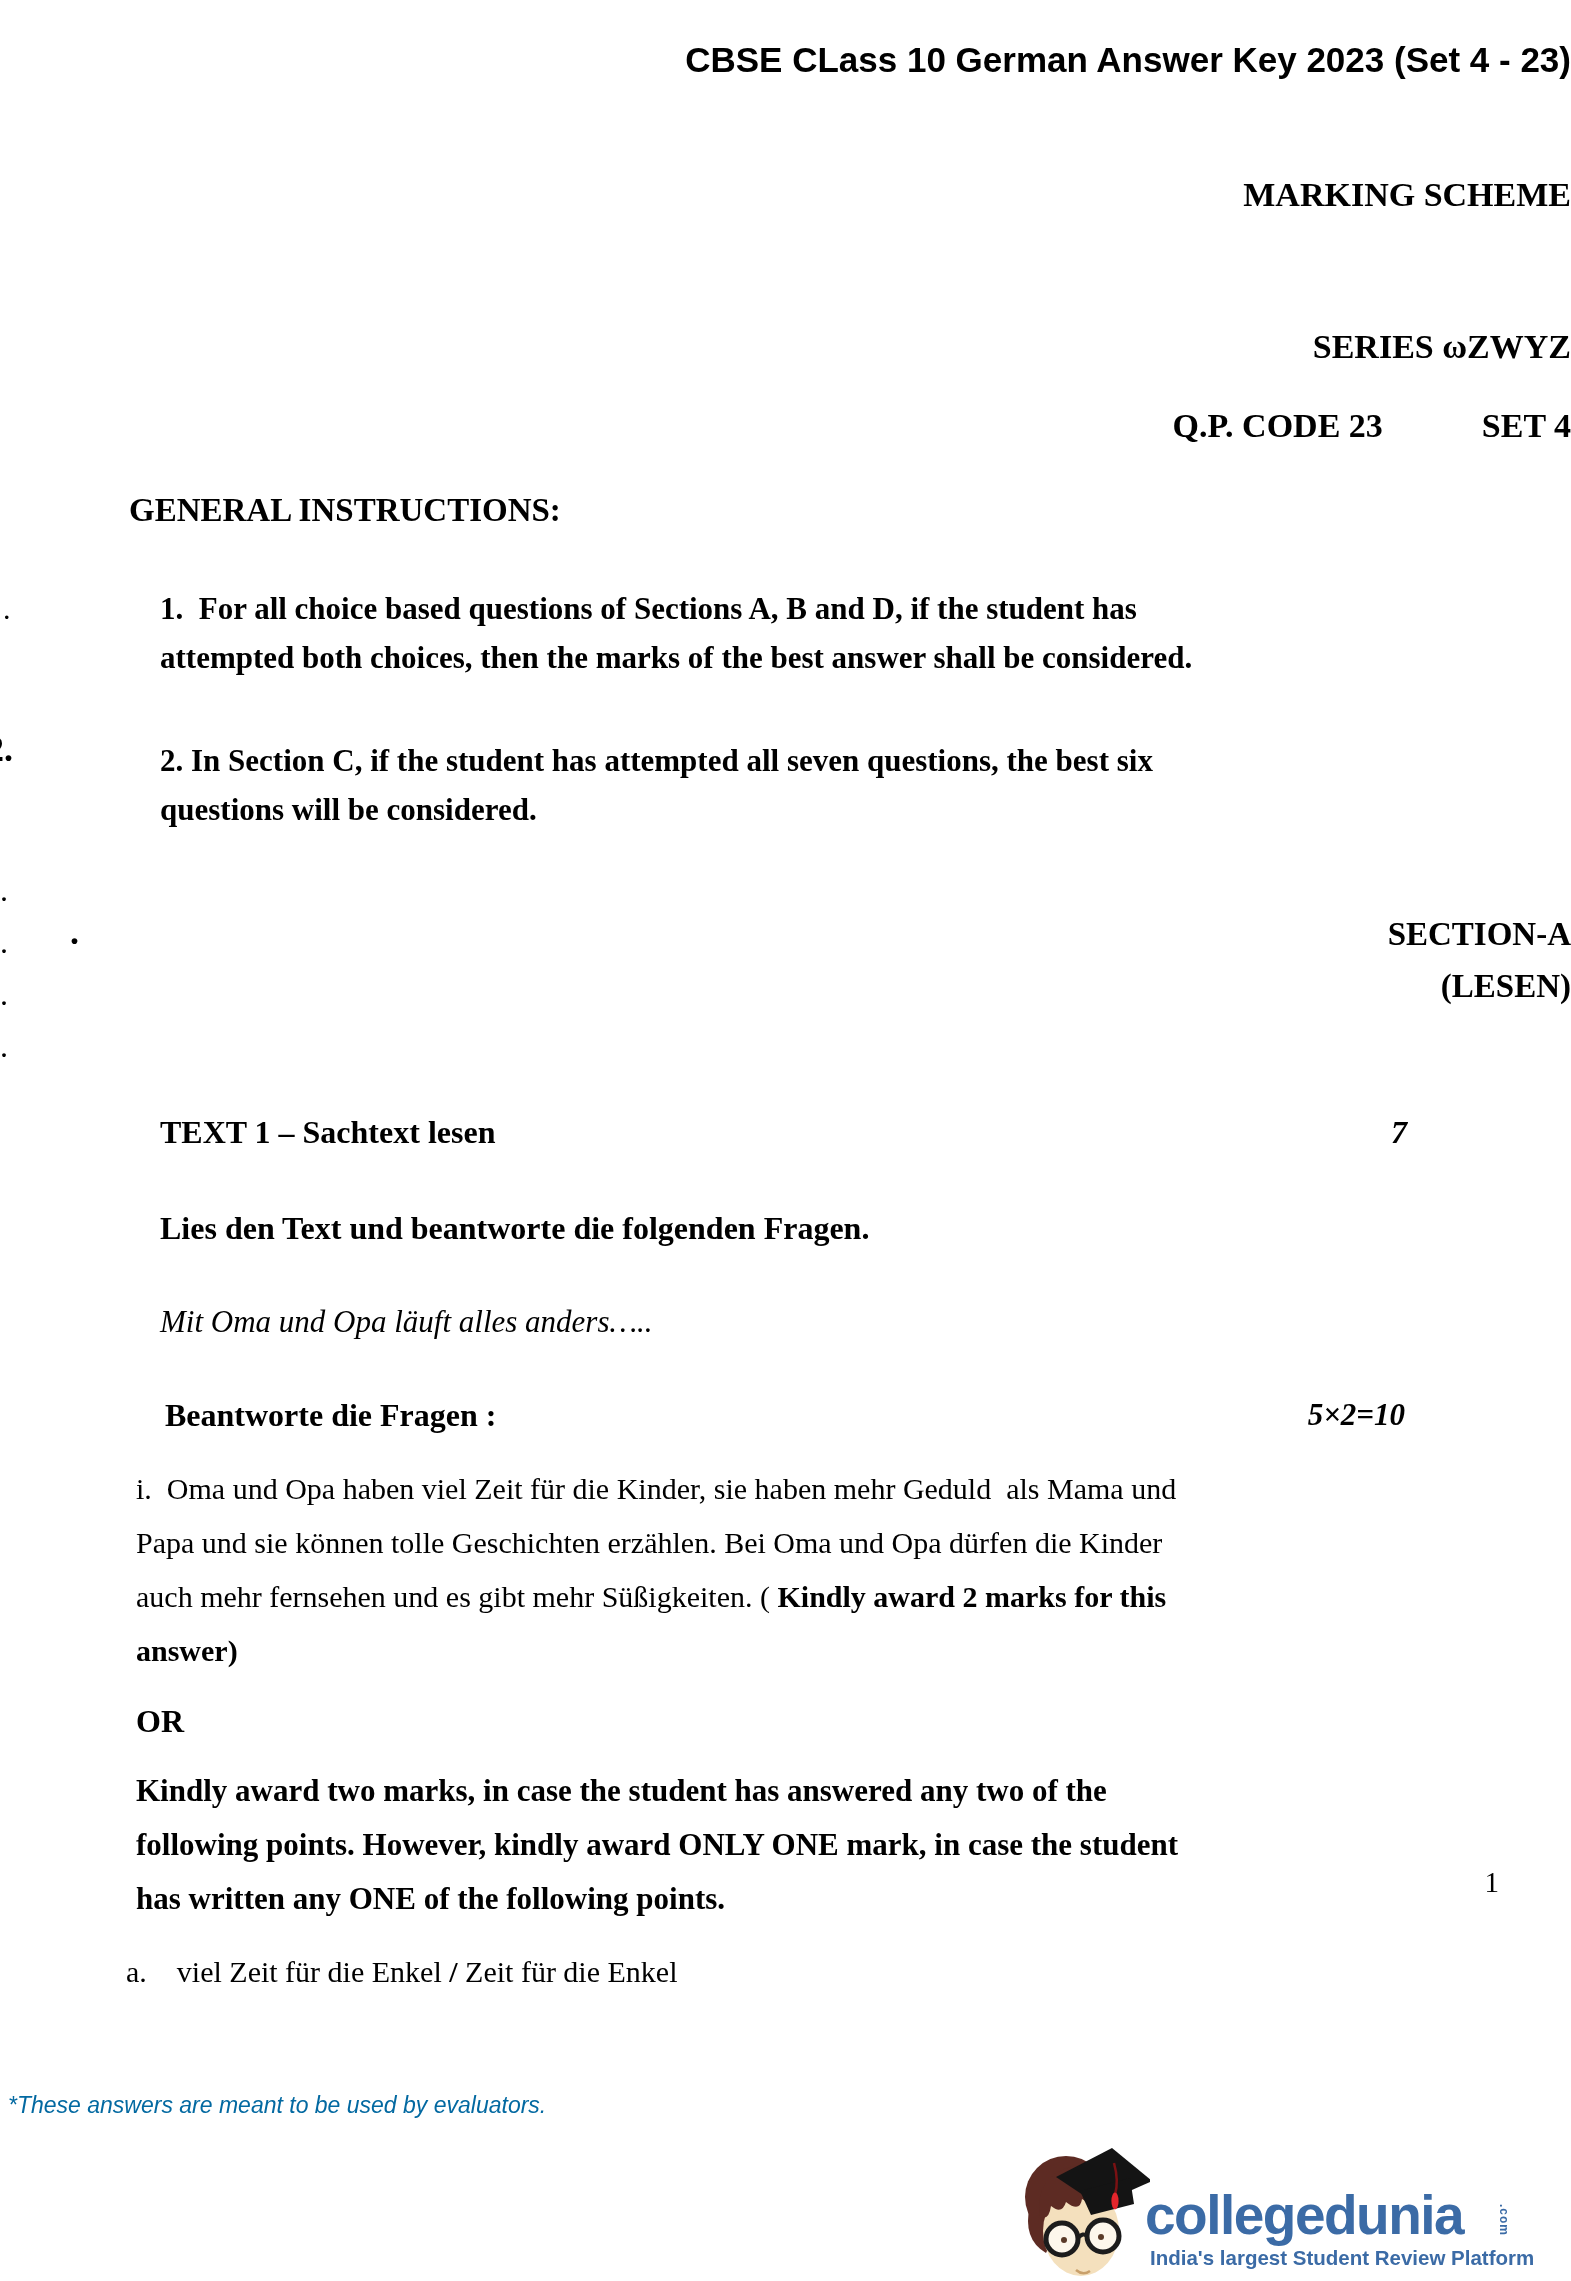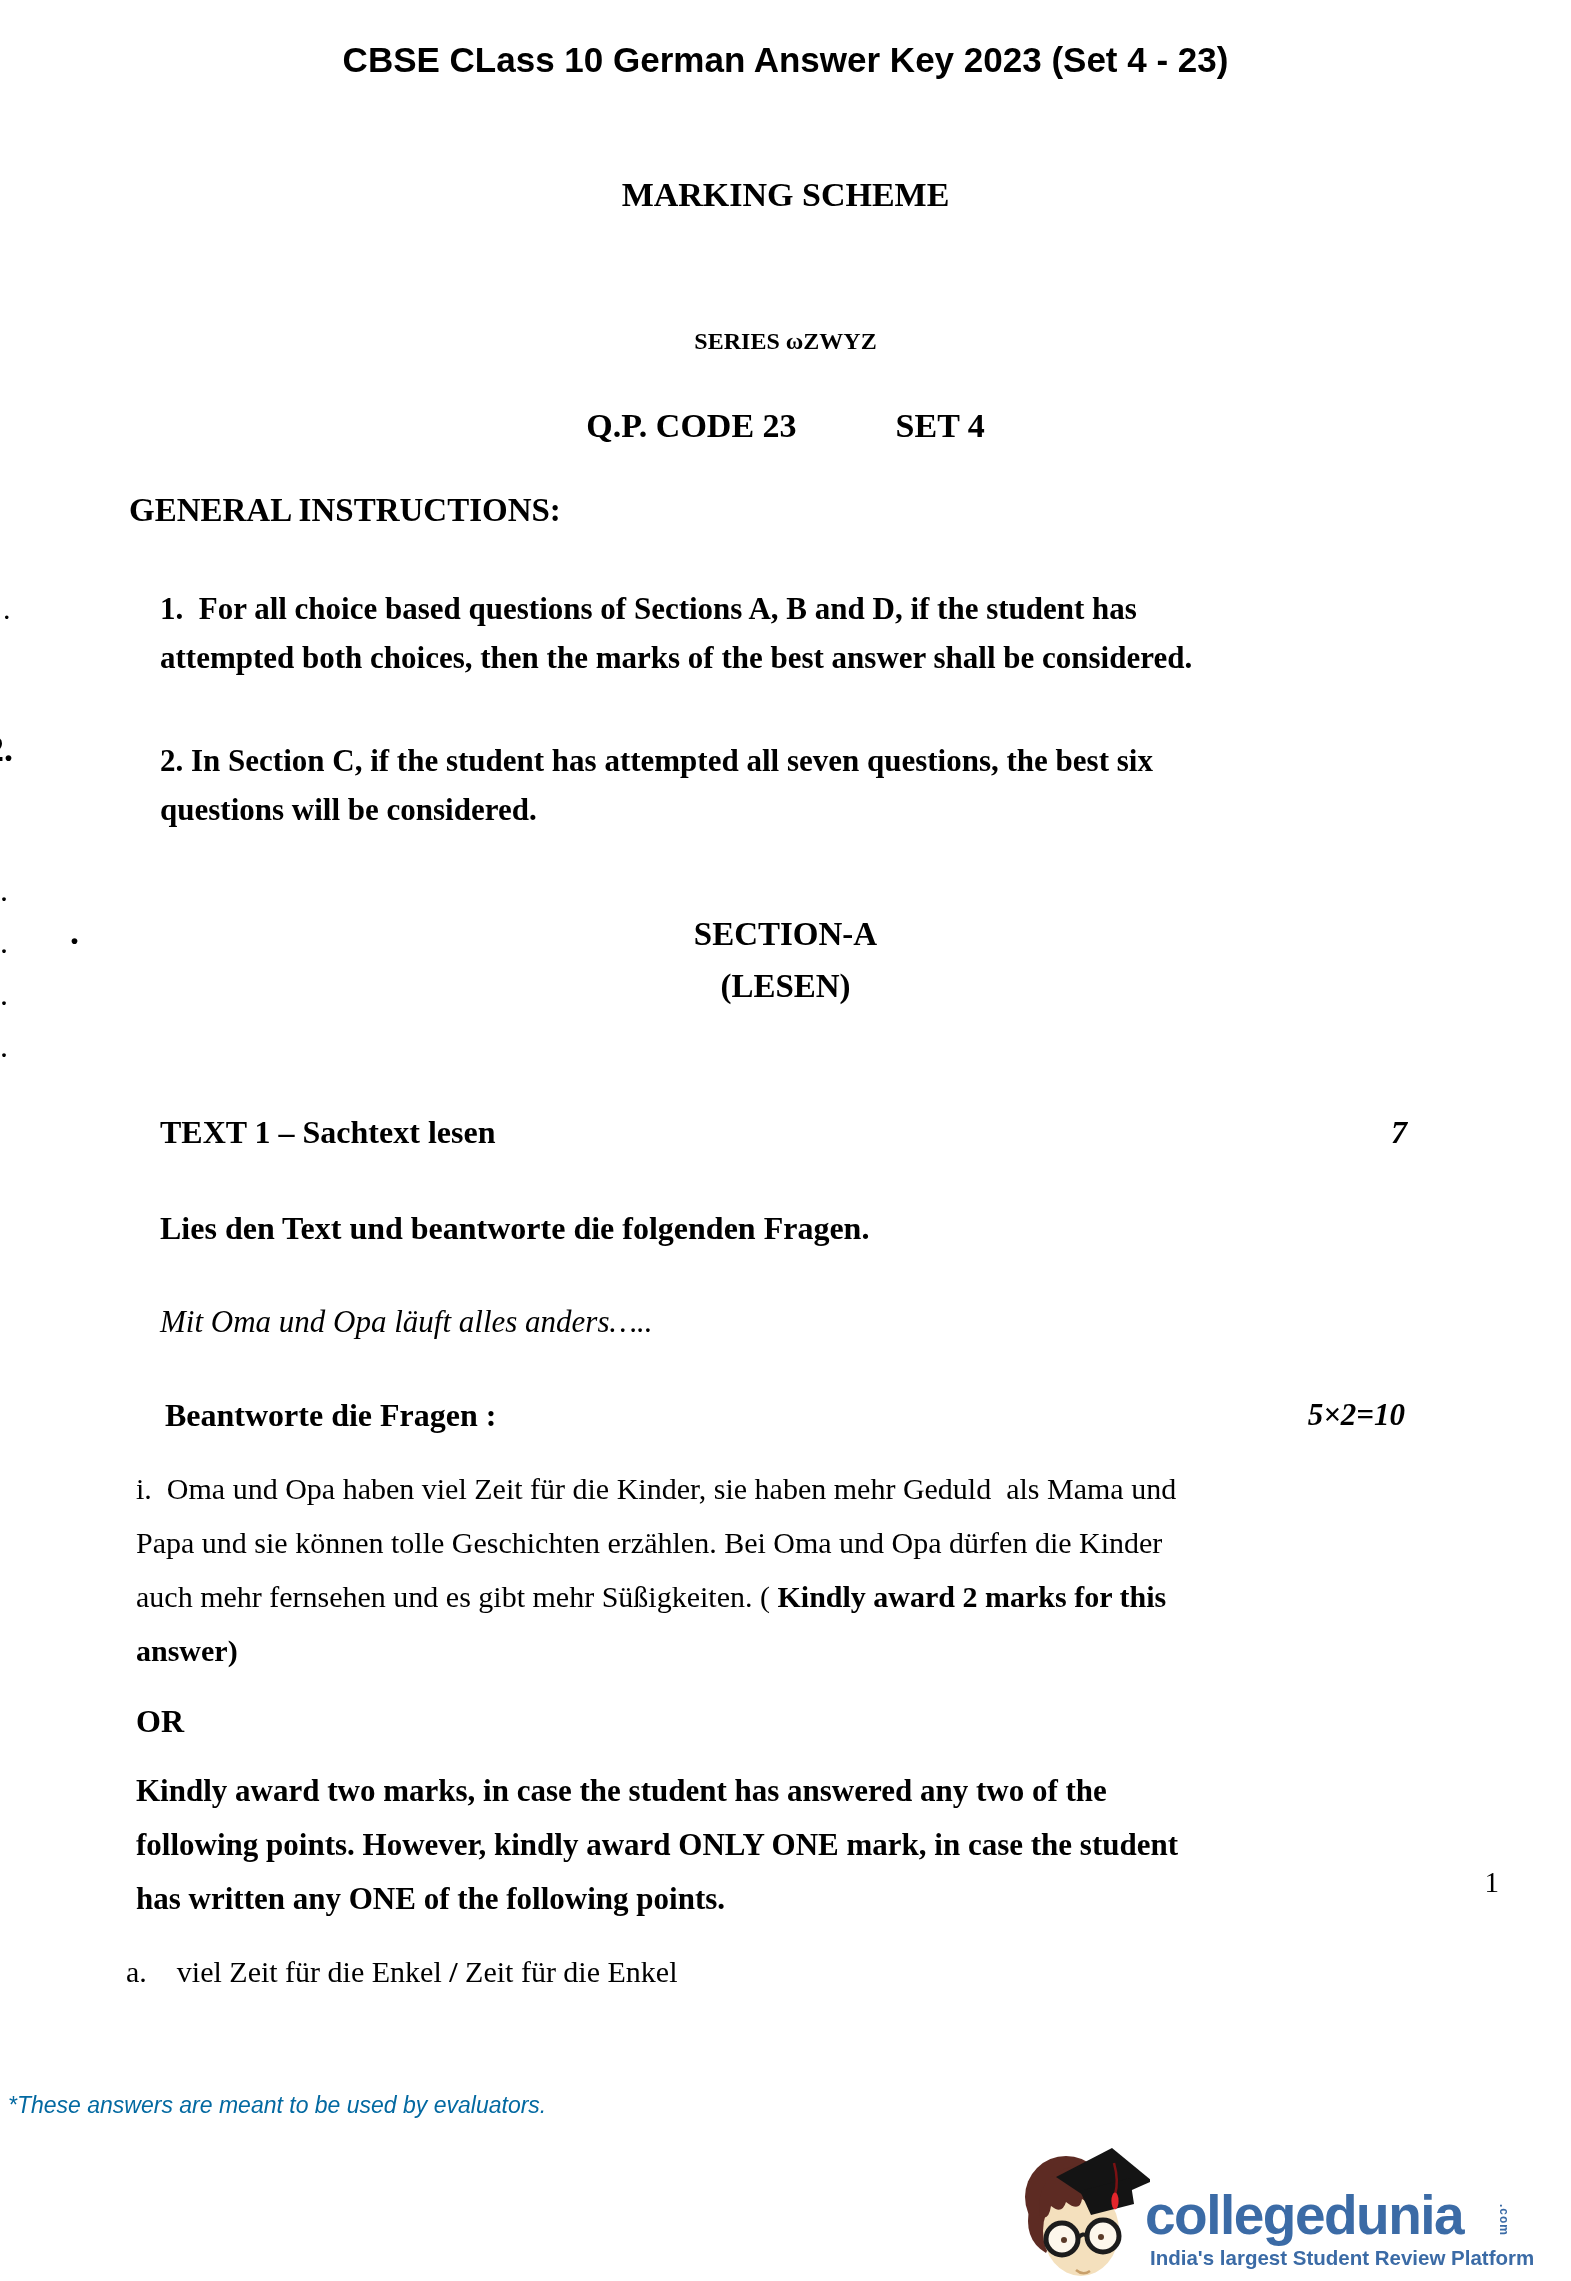"CBSE CLass 10 German Answer" .center { text-align: center -> right }
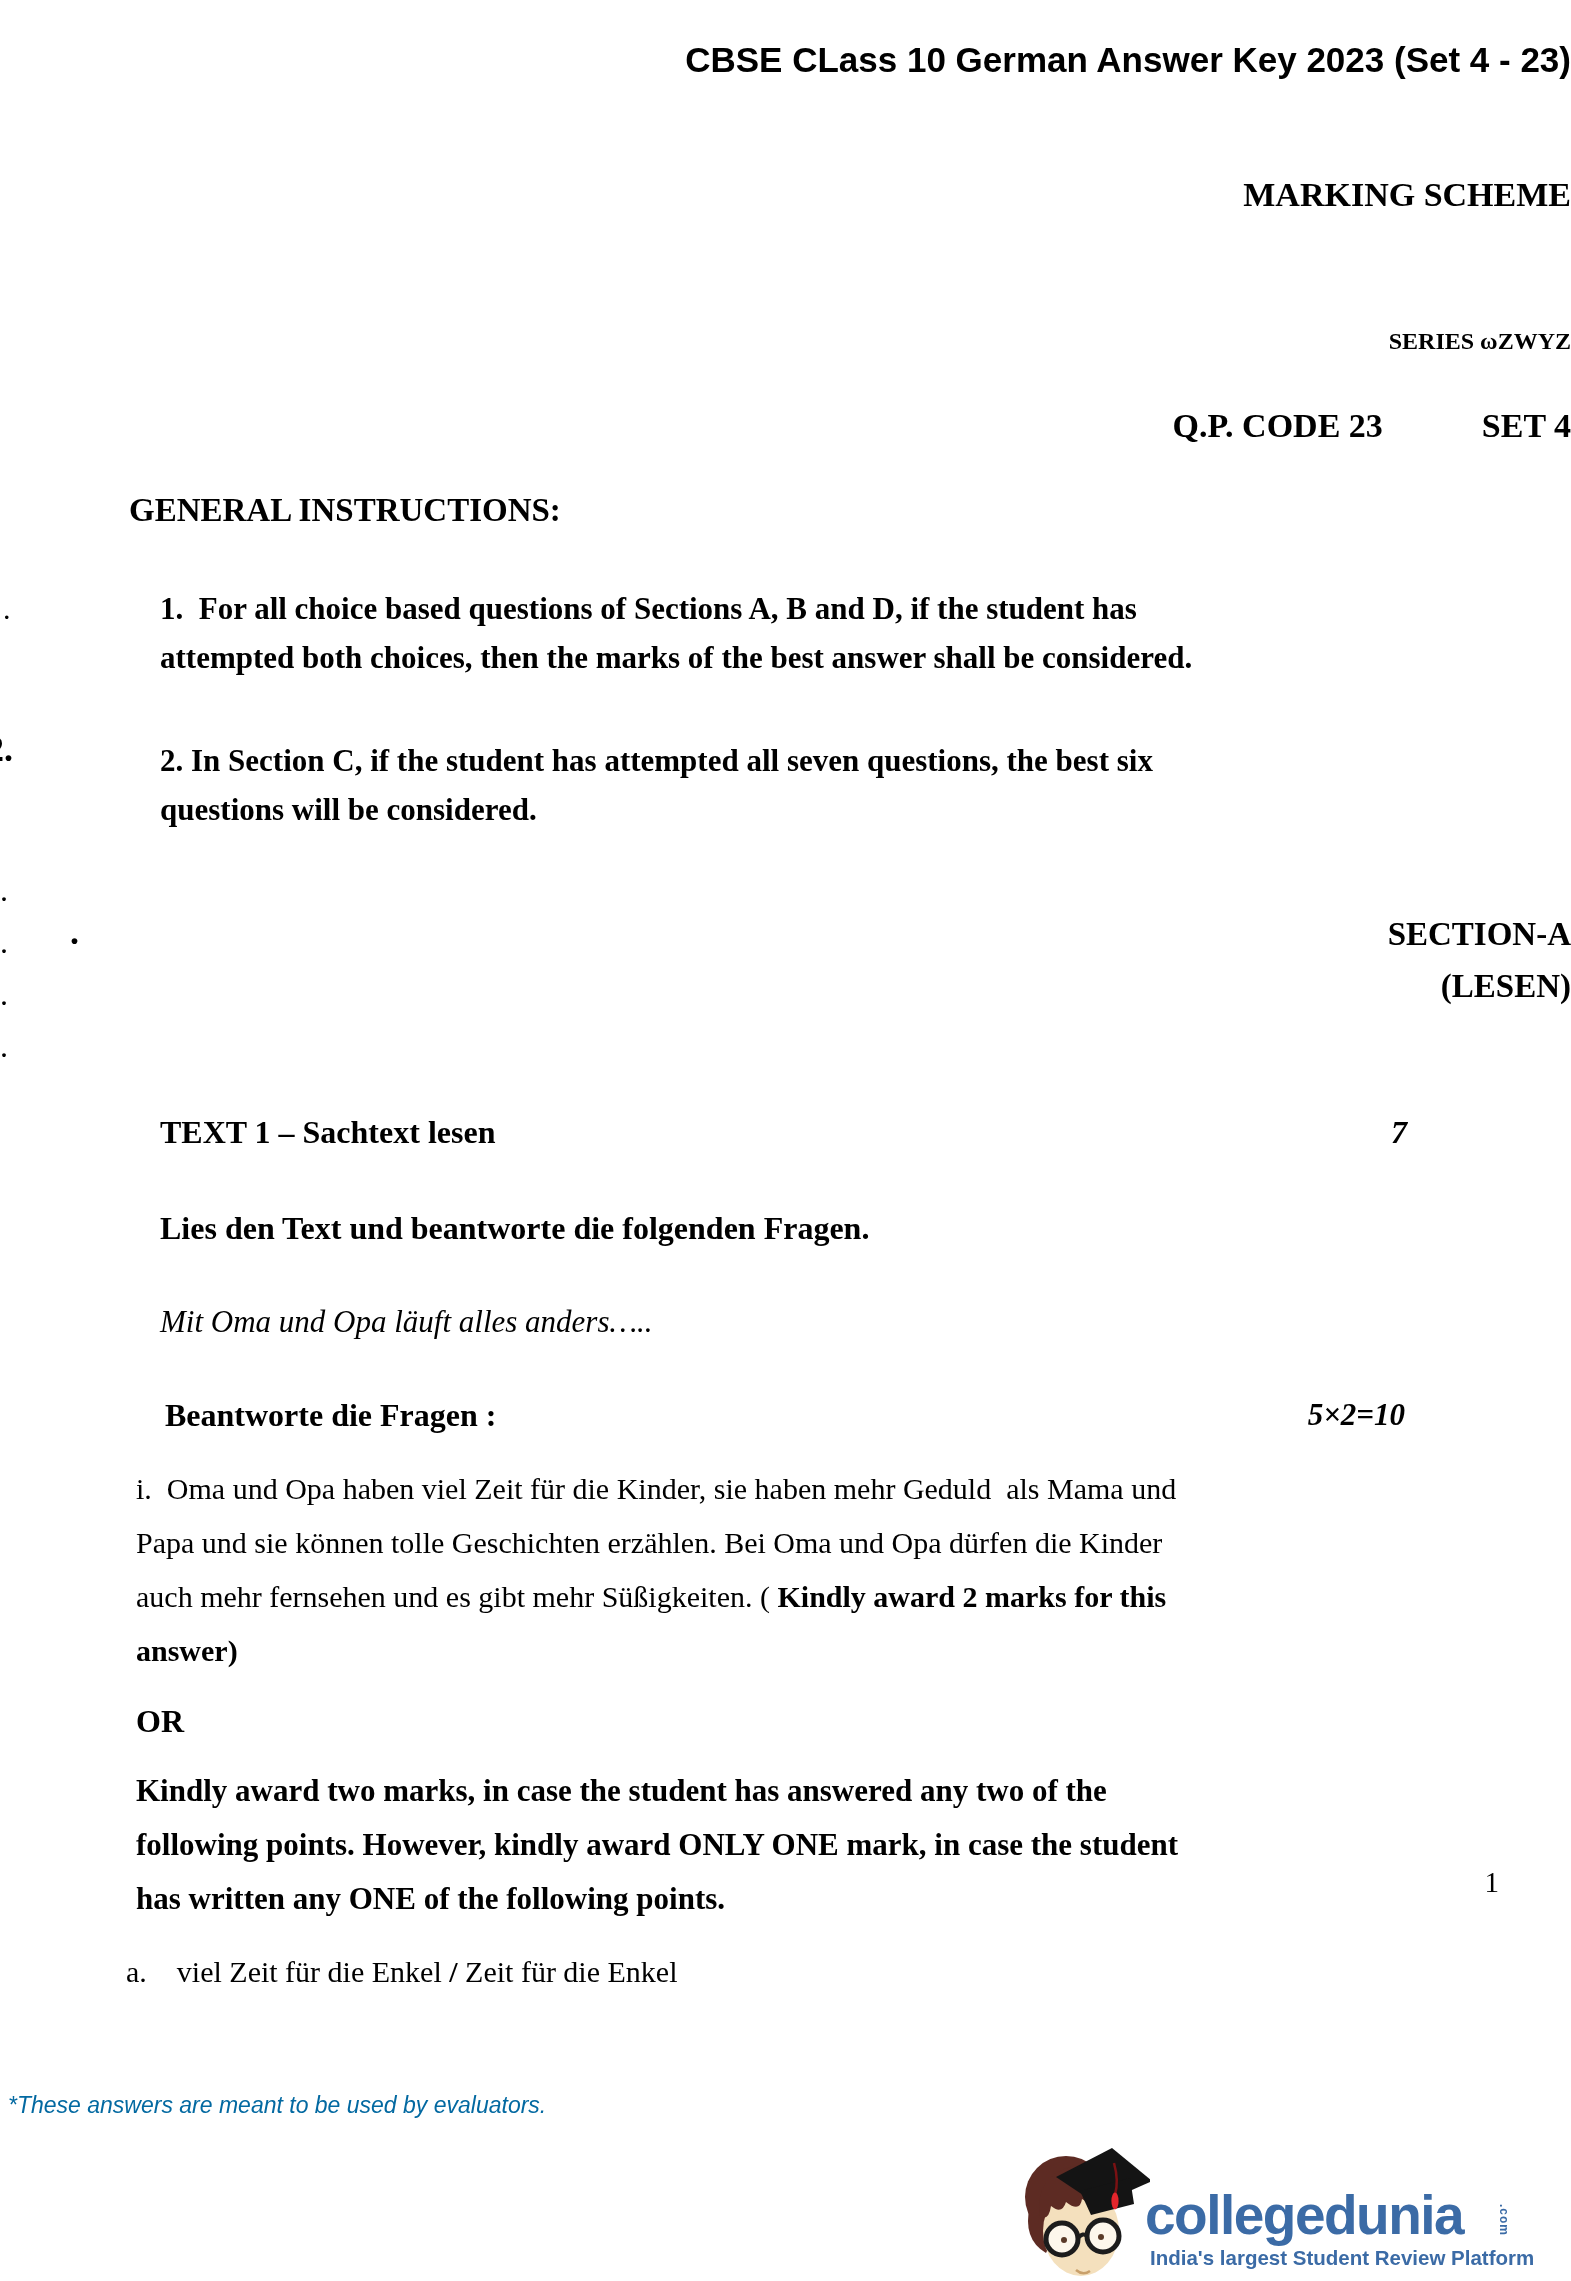"SERIES ωZWYZ" .h-series { font-size: 24px -> 34px }
